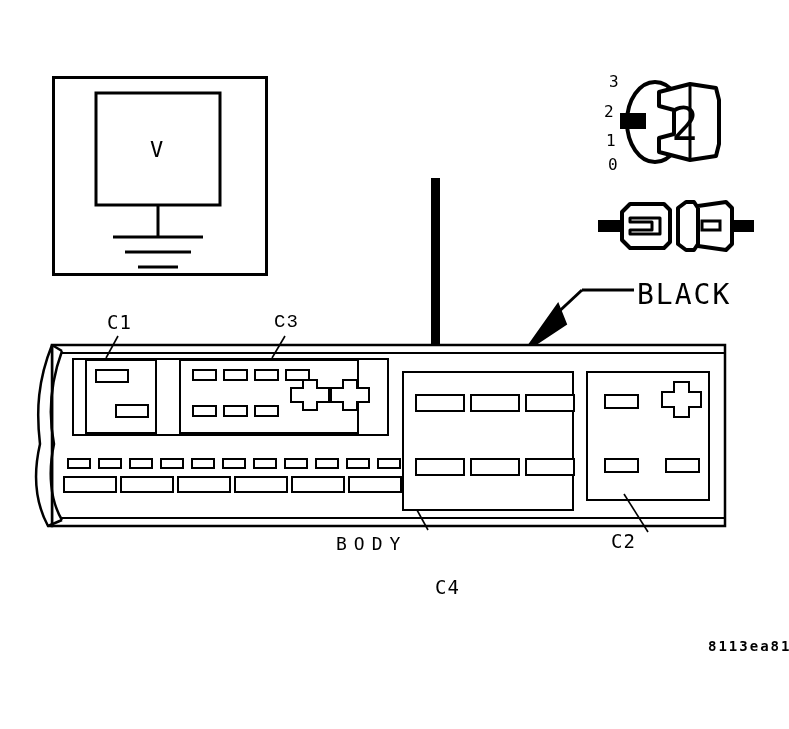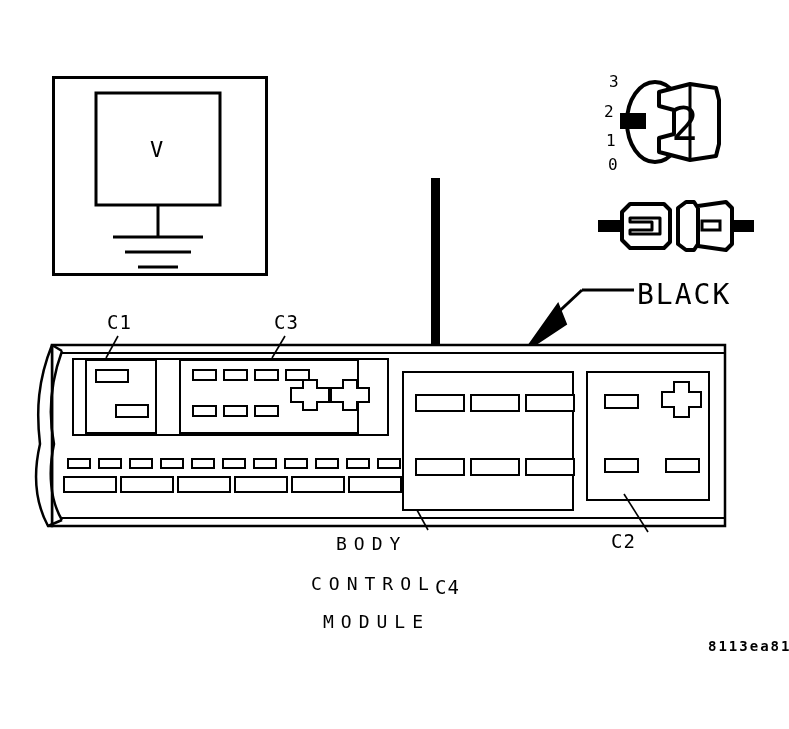"C3" div.lbl { font-family: none -> Liberation Mono, monospace }
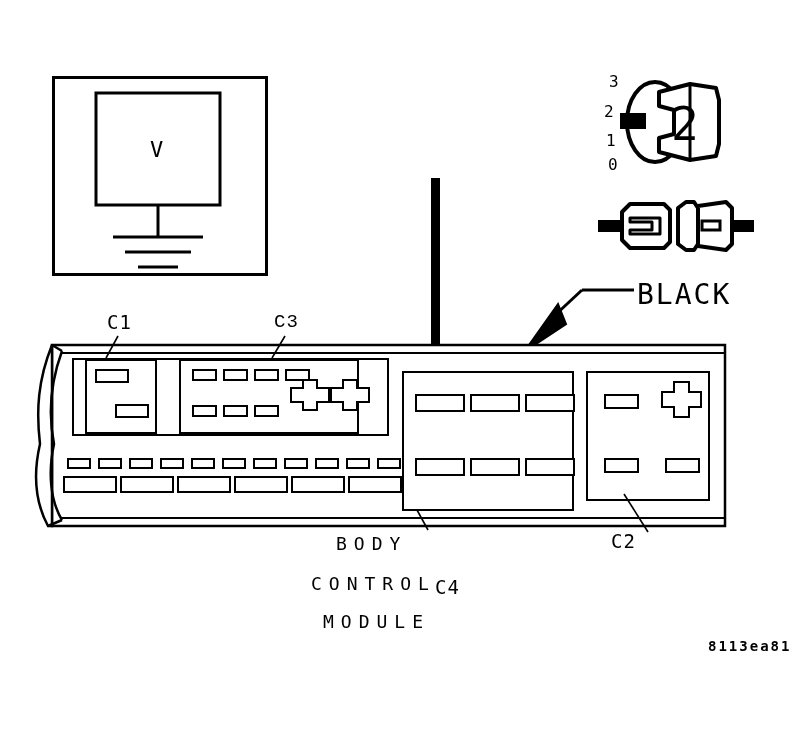"CONTROL" div.lbl { html: <div>CONTROL</div> -> none }
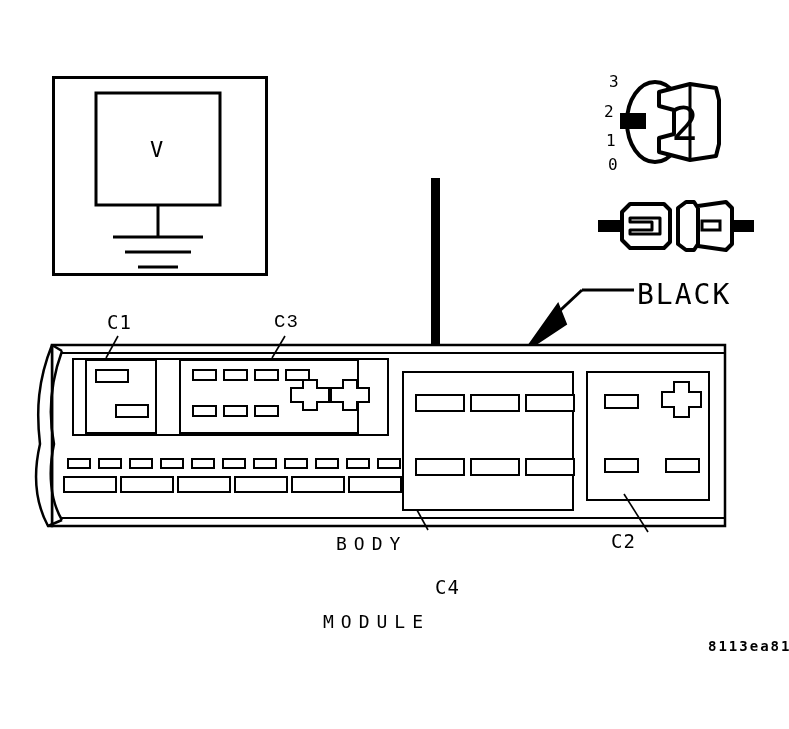"MODULE" div.lbl { html: <div>MODULE</div> -> none }
